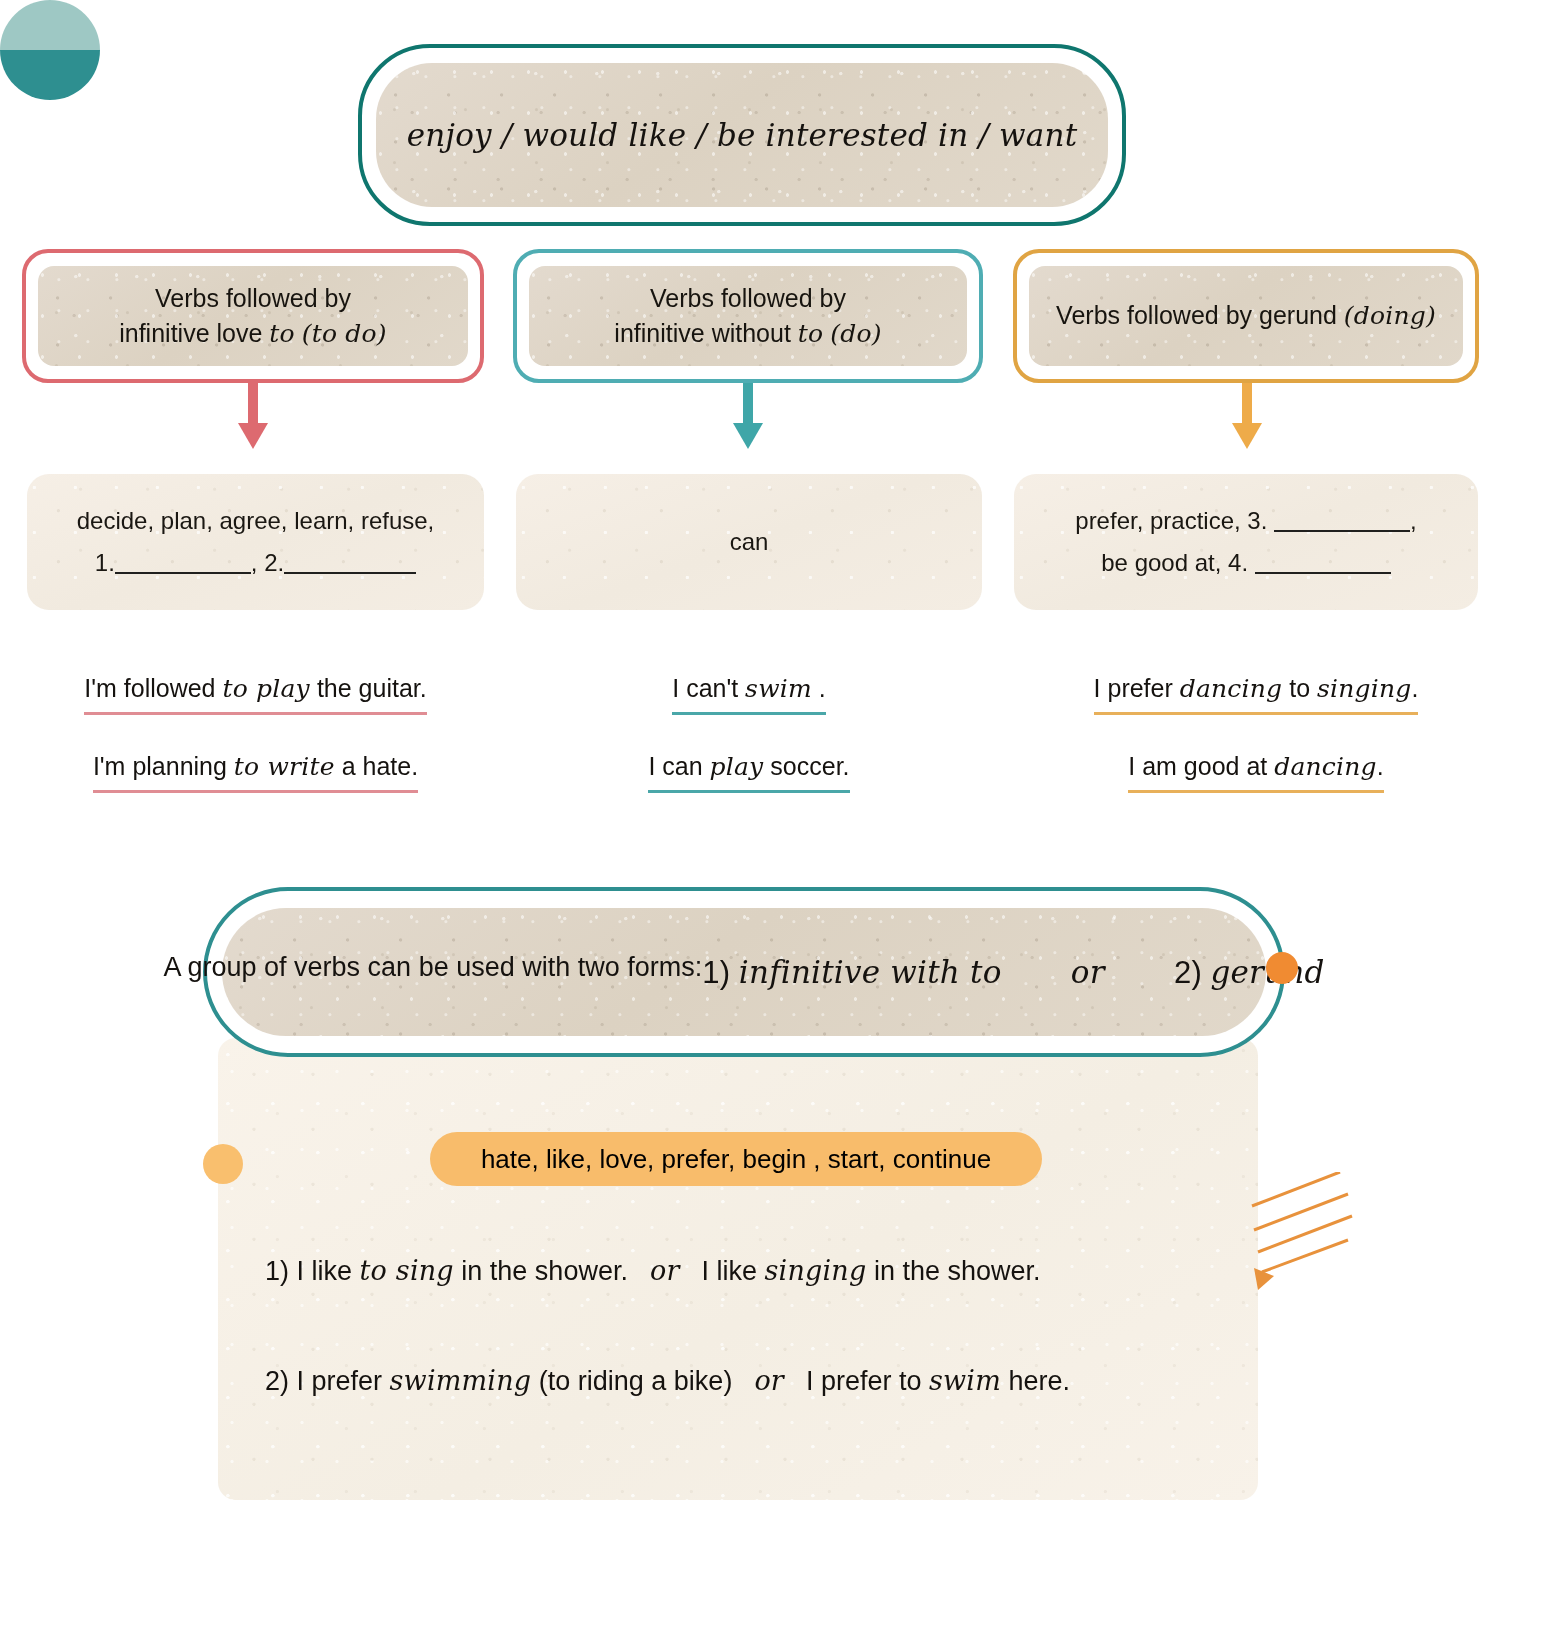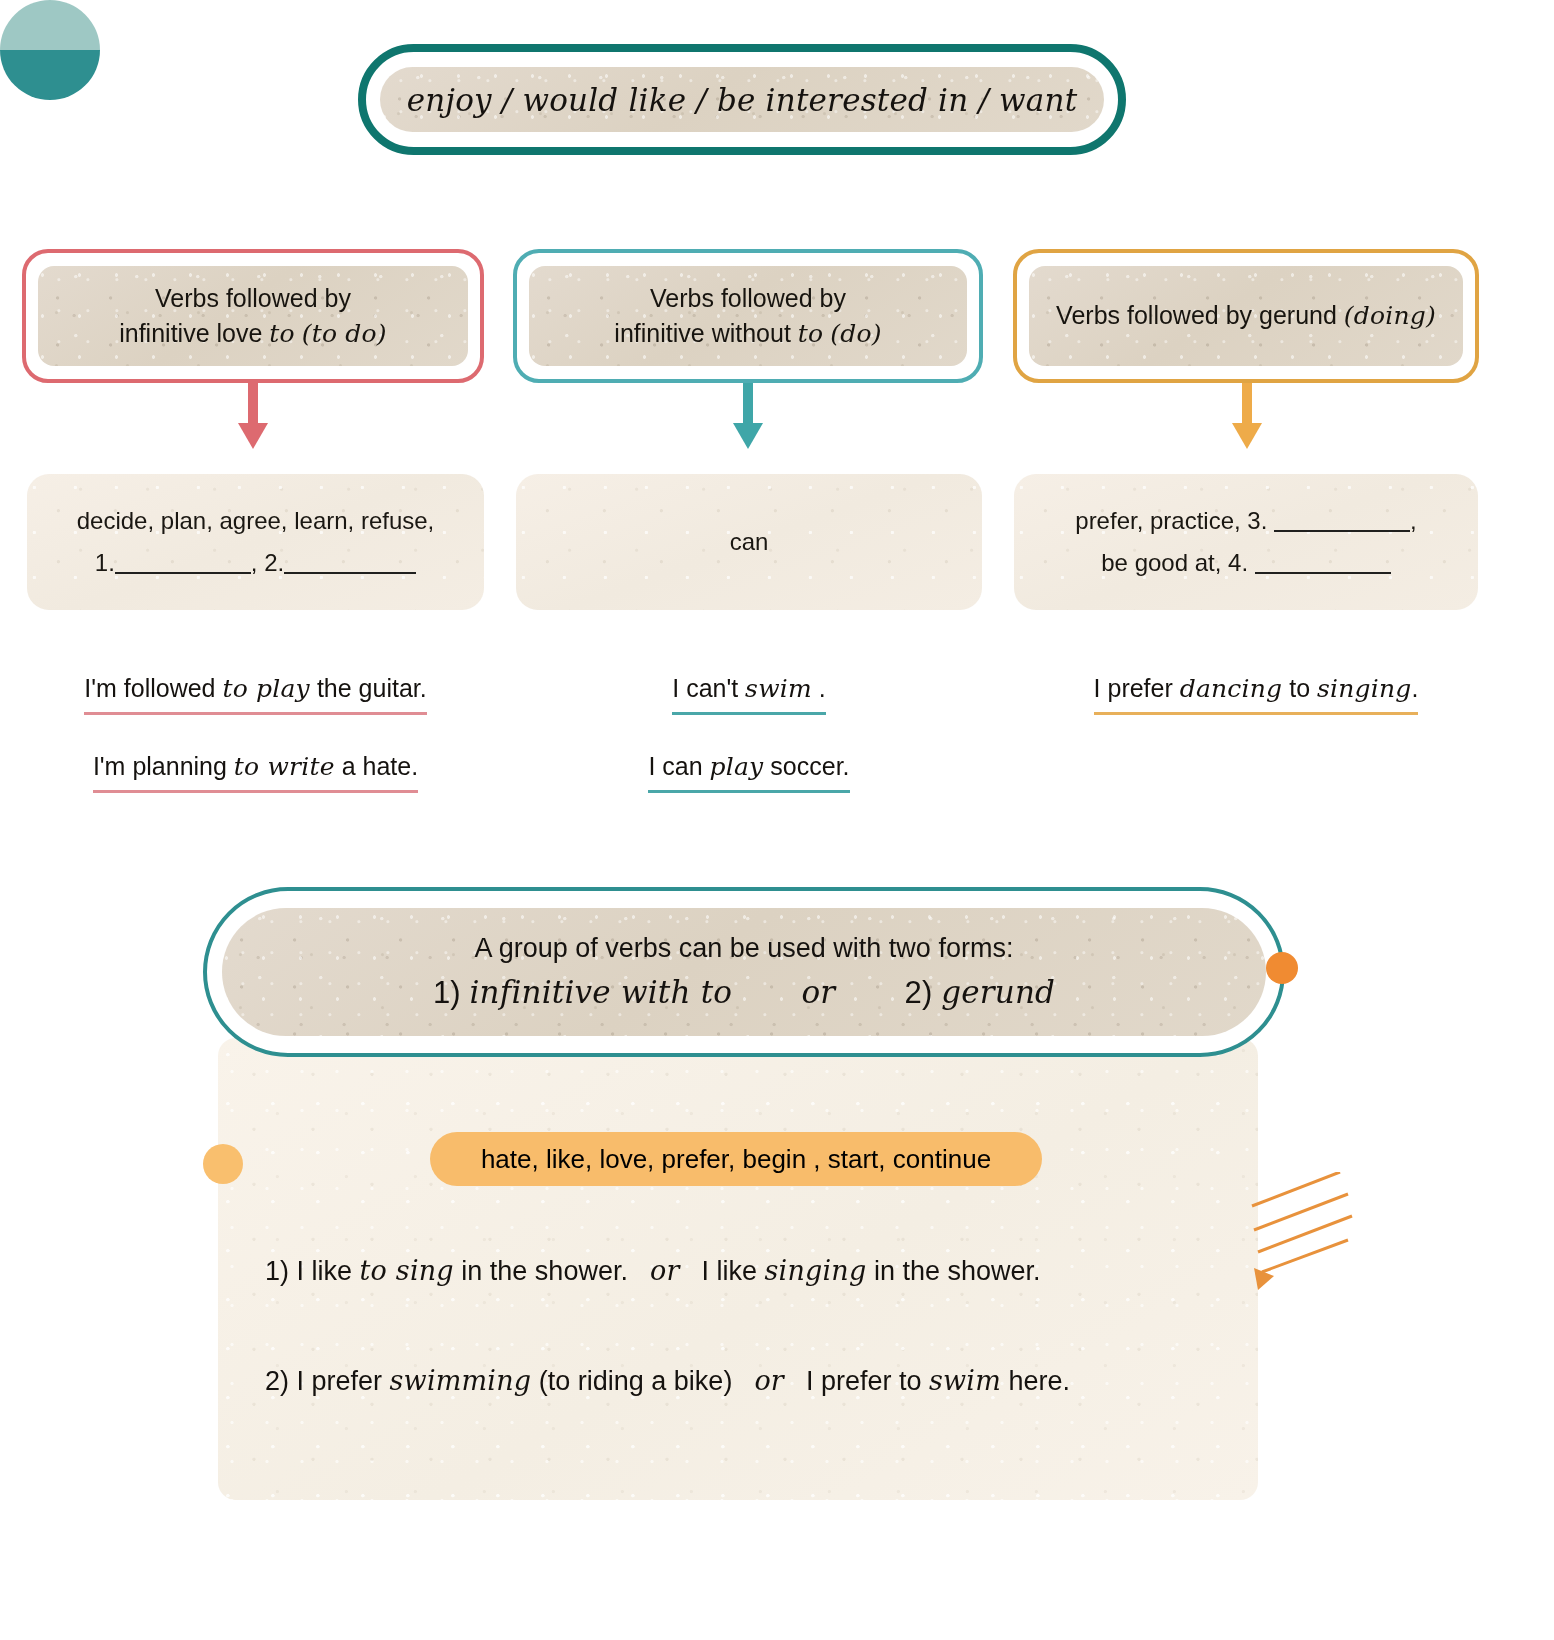"enjoy / would like /" .top-wrap { border: 8px solid #0f766e -> 4px solid #0f766e; height: 111px -> 182px }
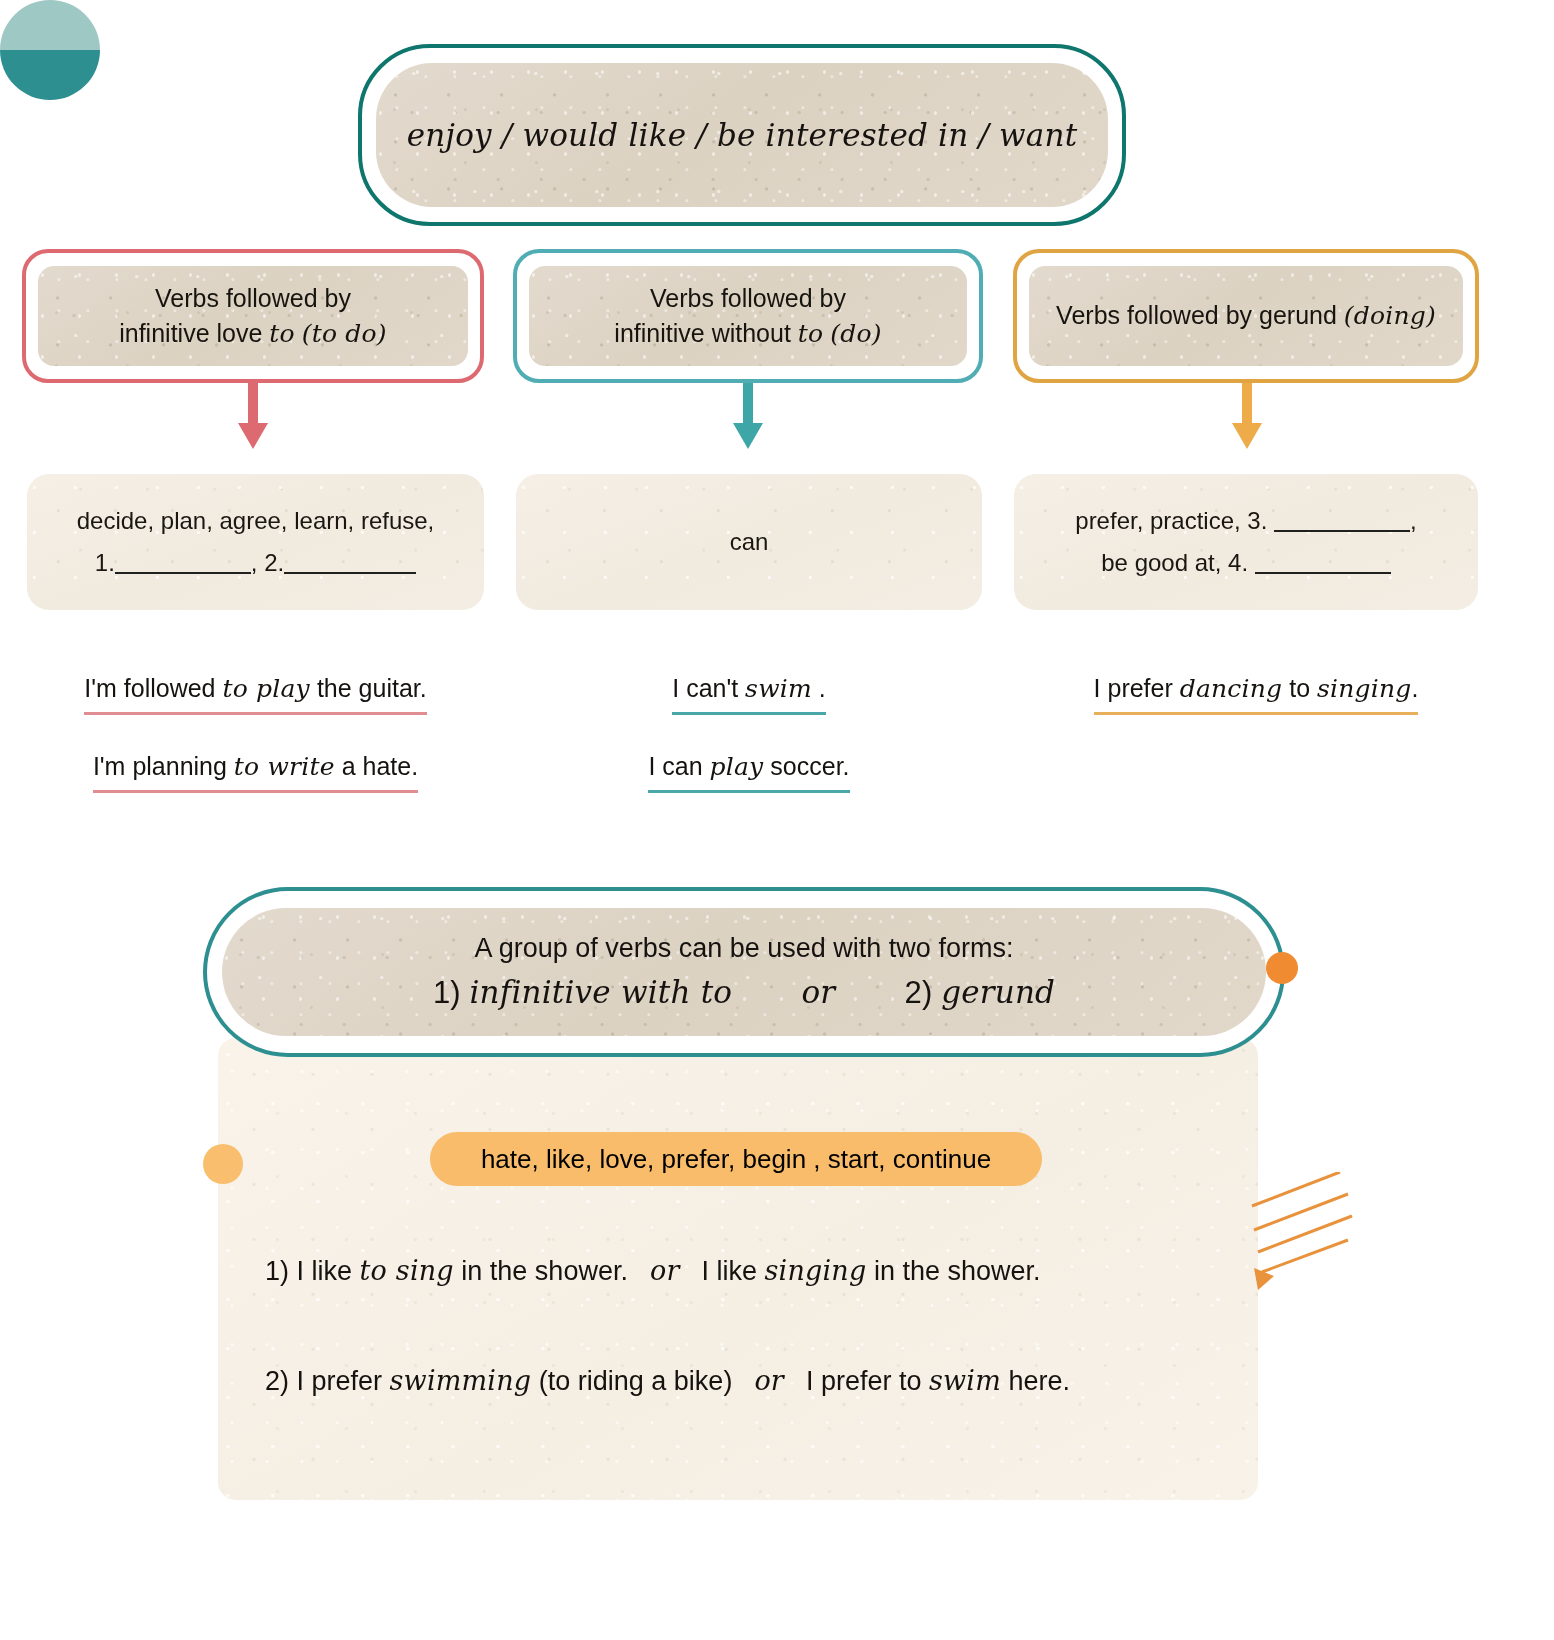"I am good at dancing." div.ex-line { html: none -> <div> <span><span>I am good at </span><span>dancing</span><span>.</span></span> </div> }
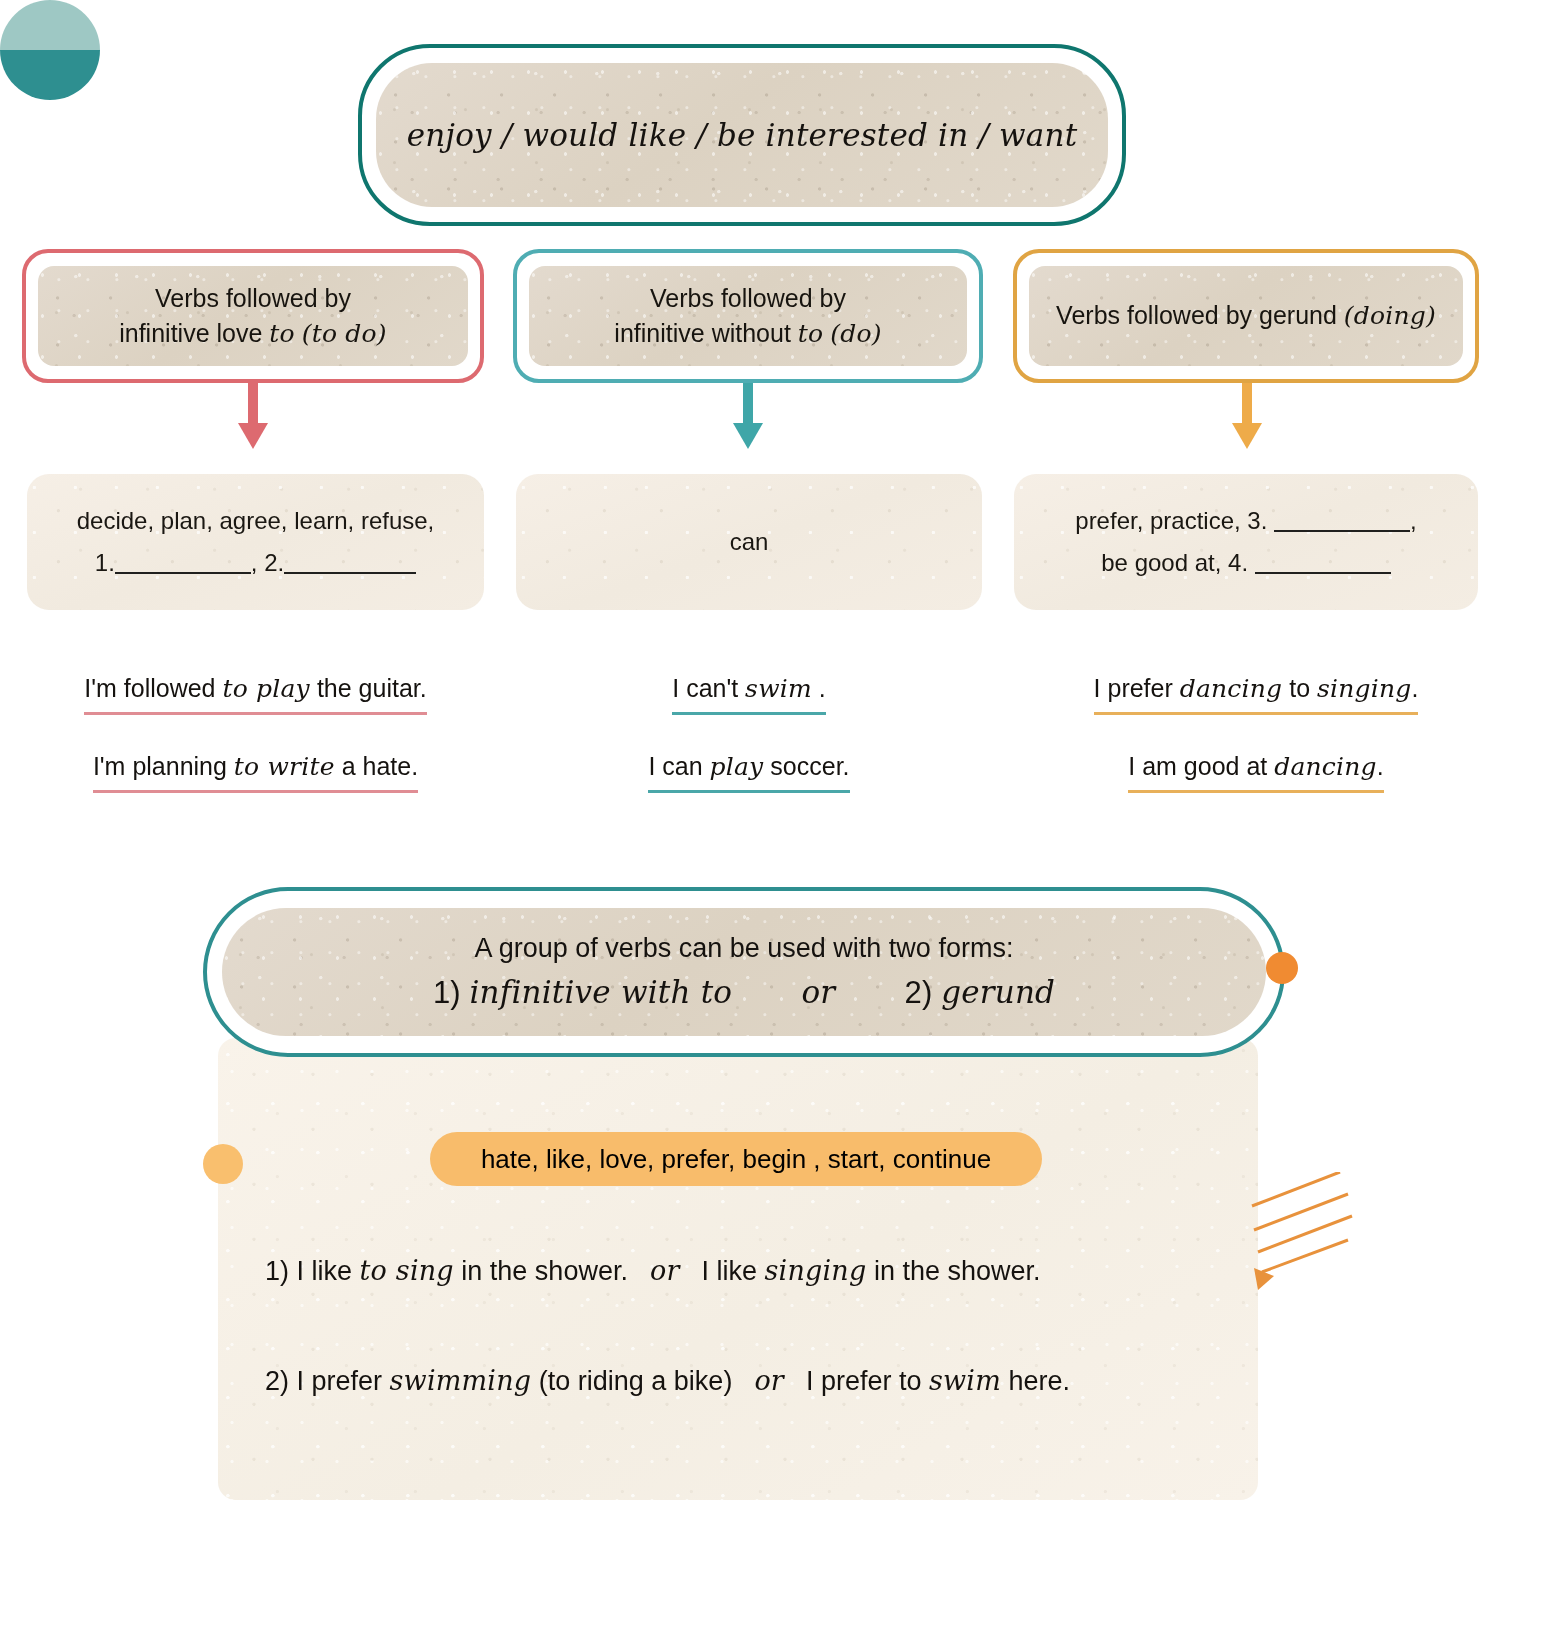"A group of verbs can" #bottom-header .hdr-inner { flex-direction: column -> row }
